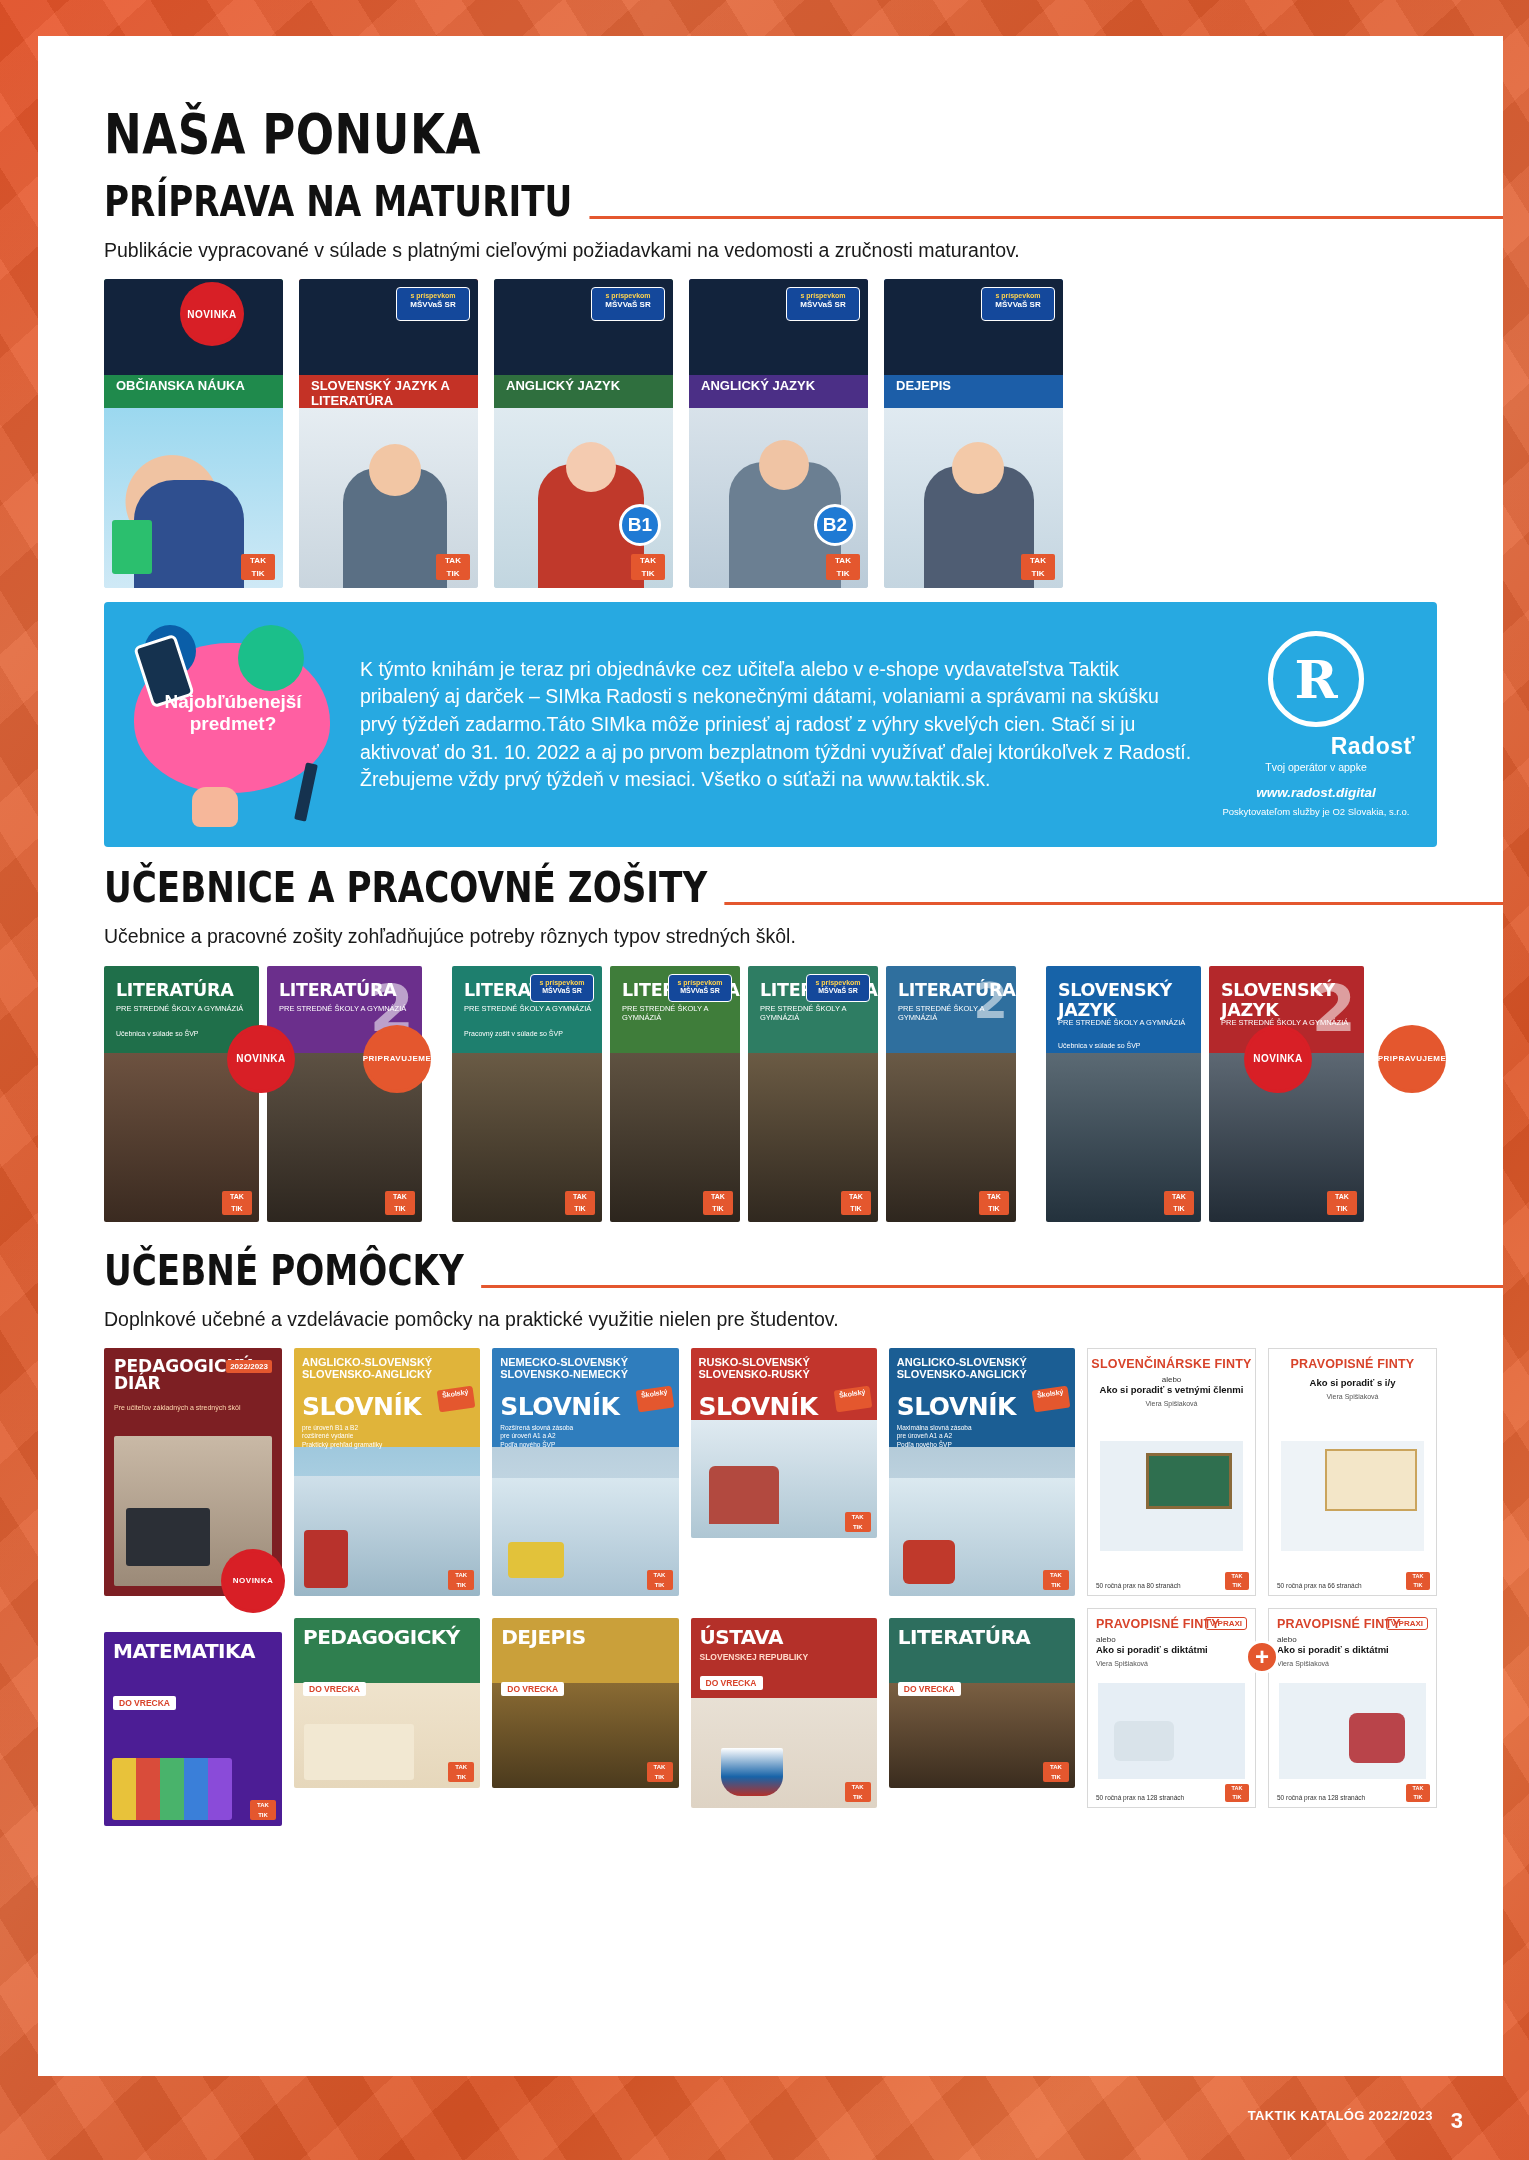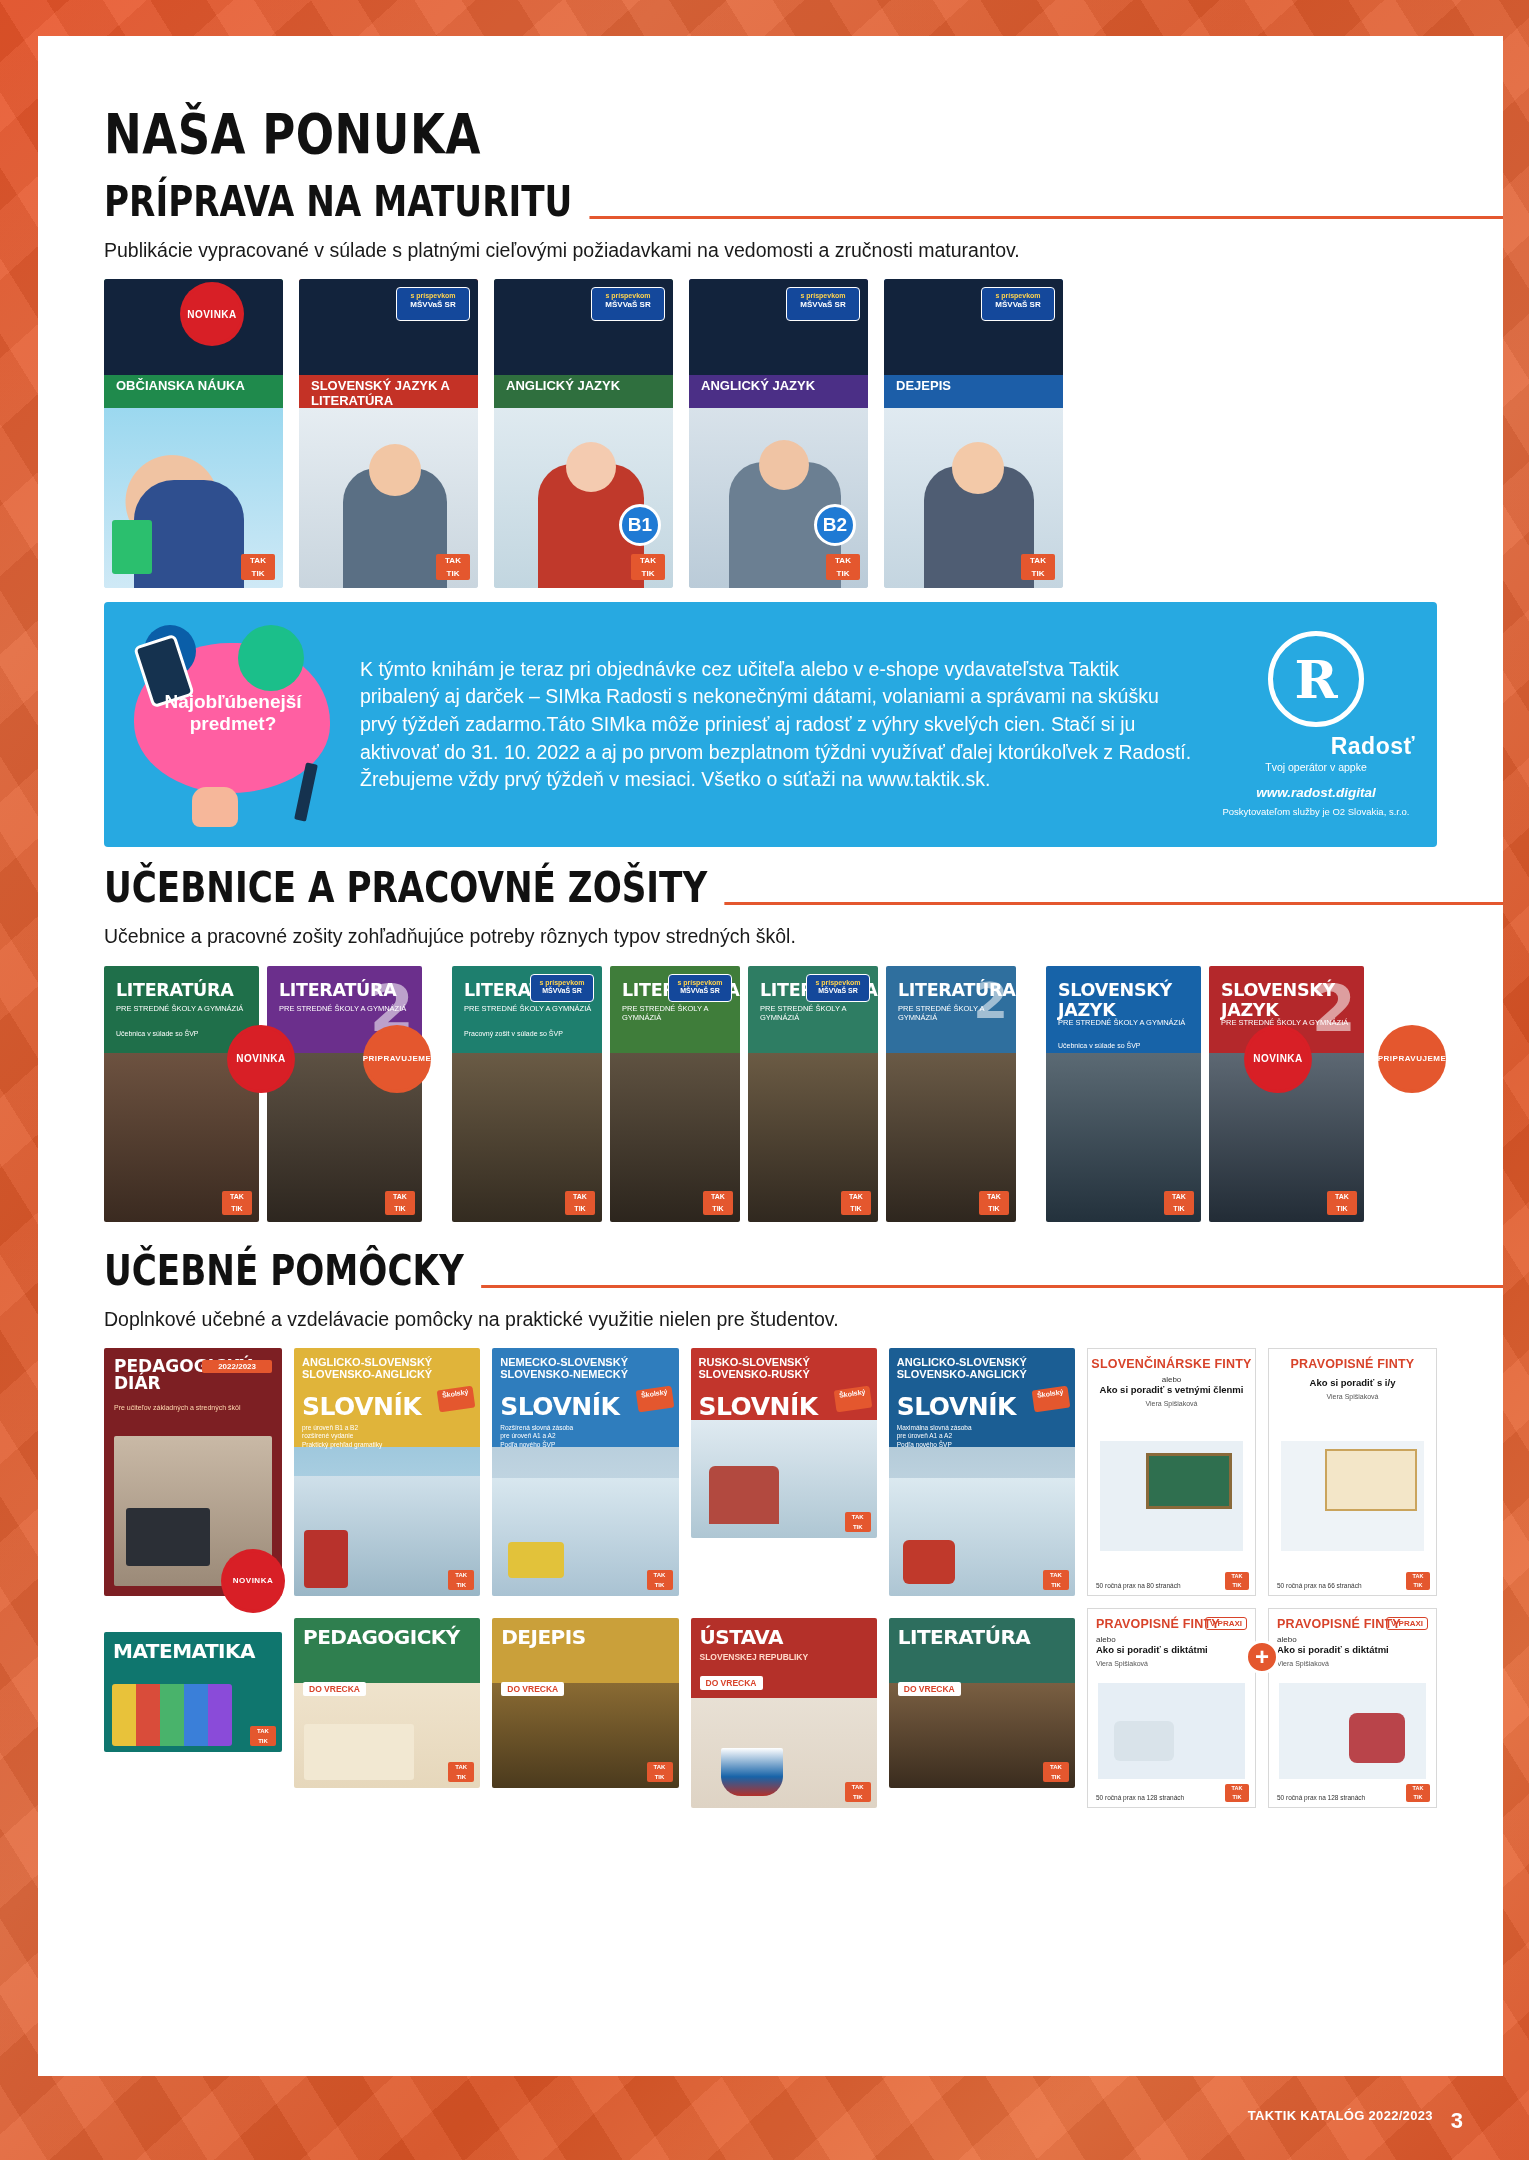"2022/2023" div { padding: 2px 16px -> 2px 4px }
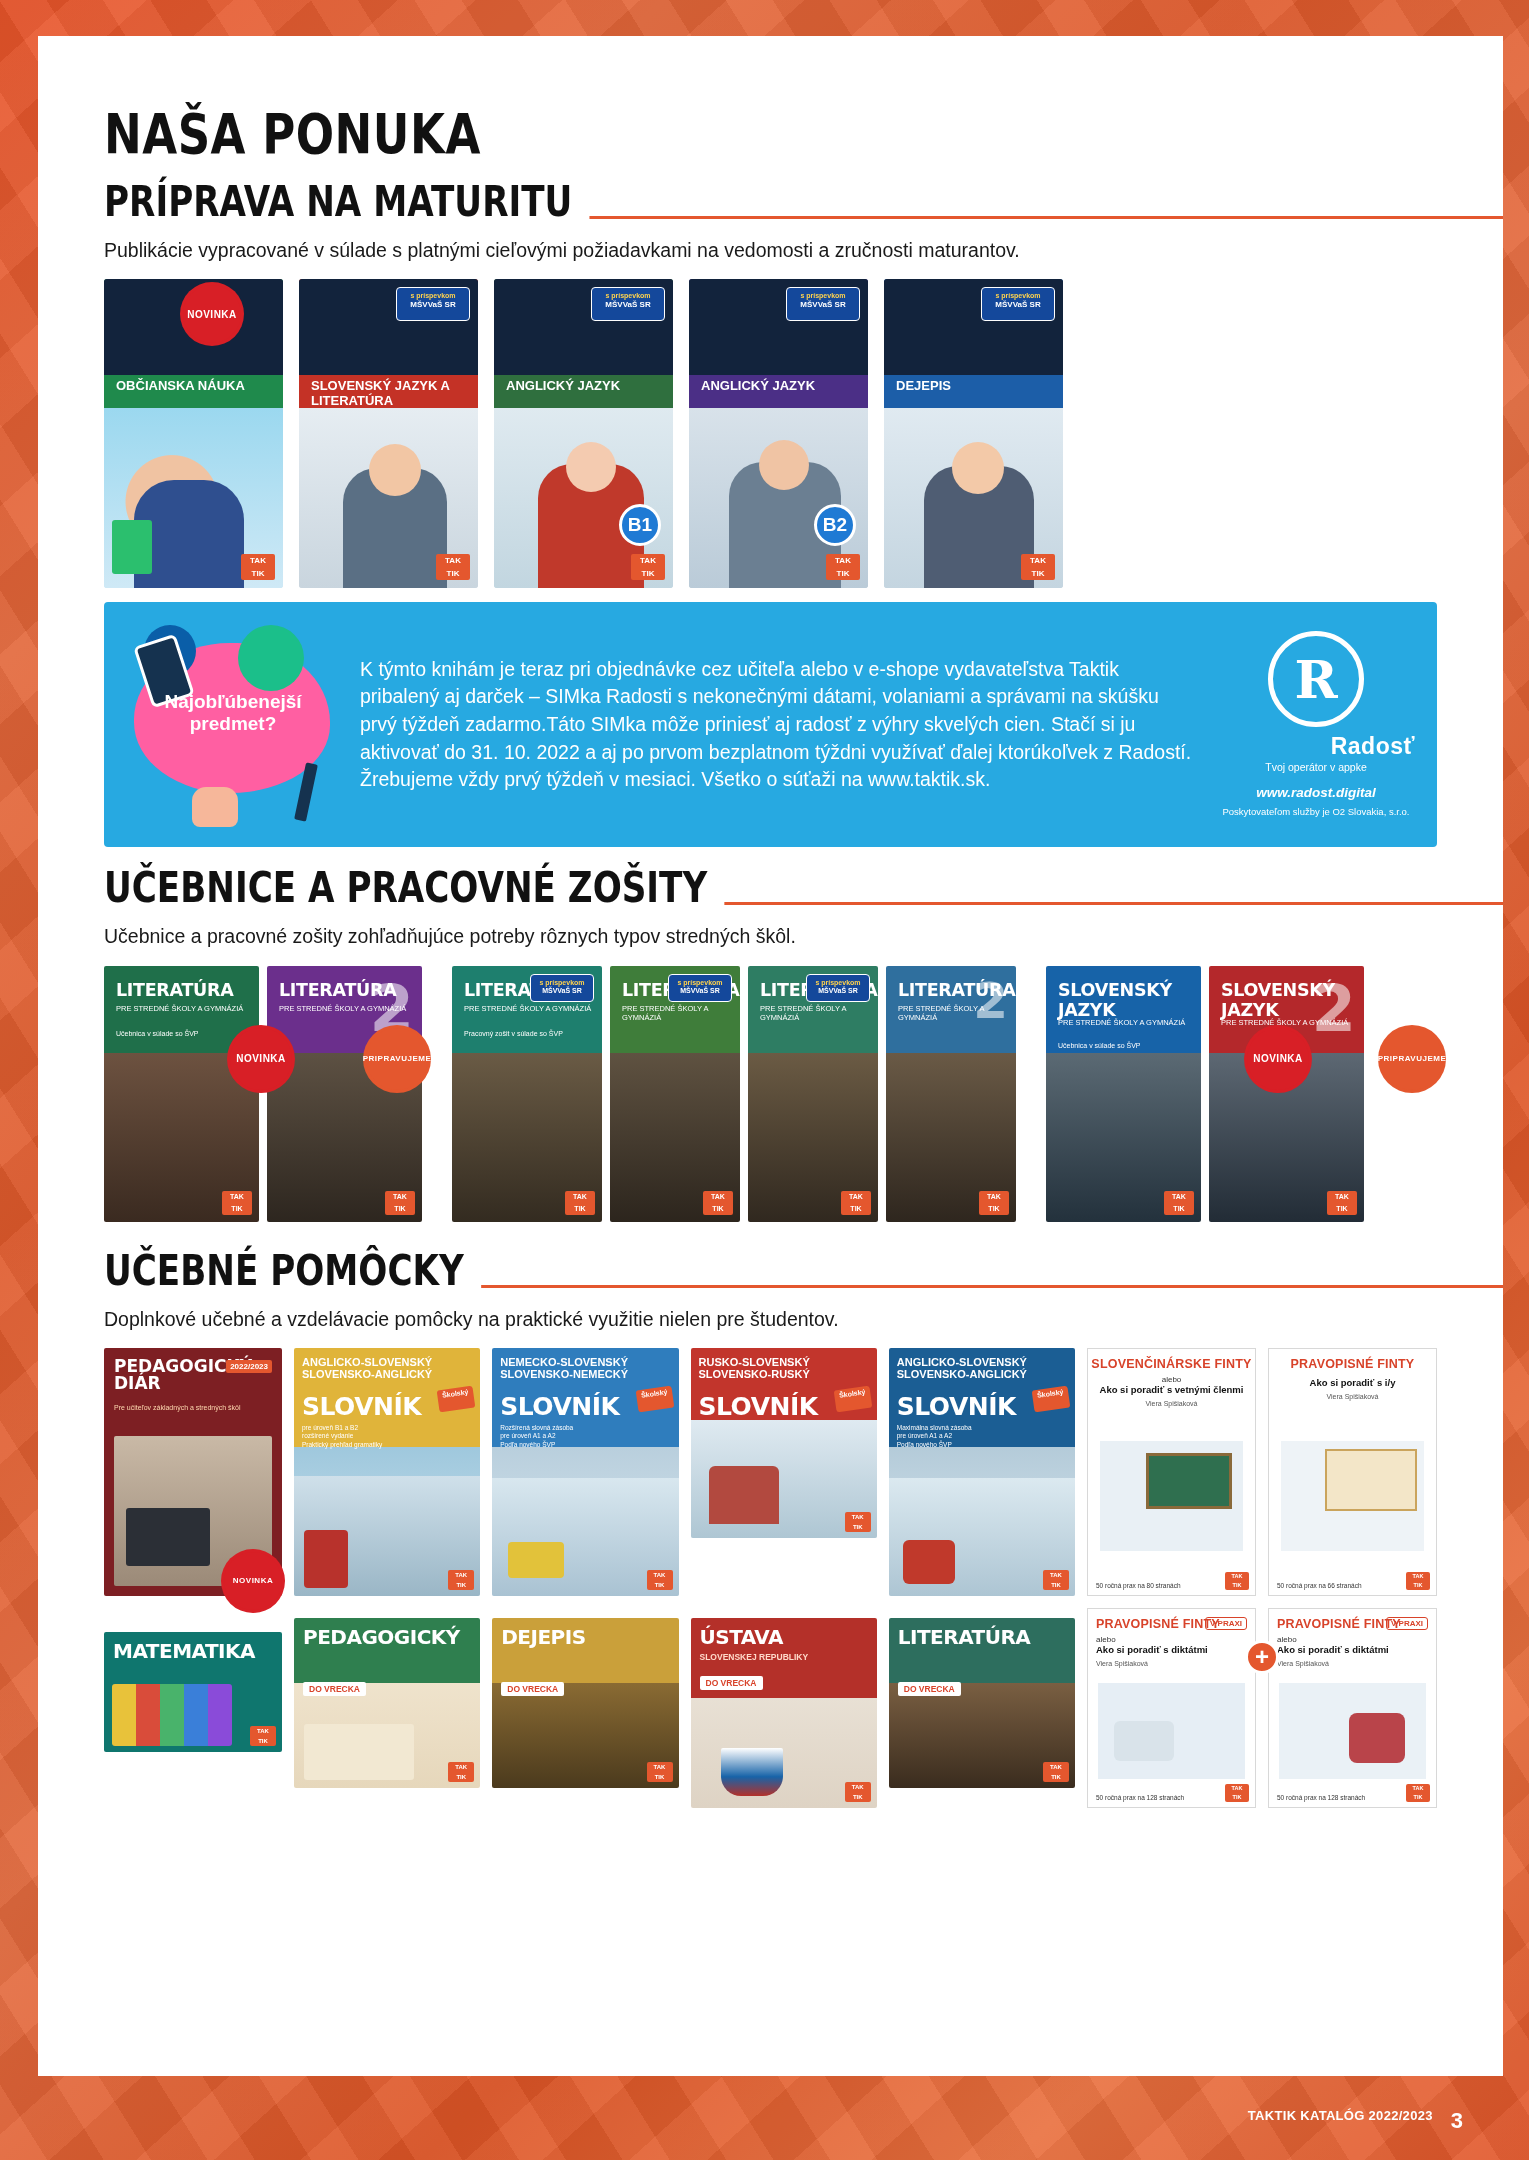"MATEMATIKA" div.cover { background: #0f766e -> #4c1d95; height: 120px -> 194px }
